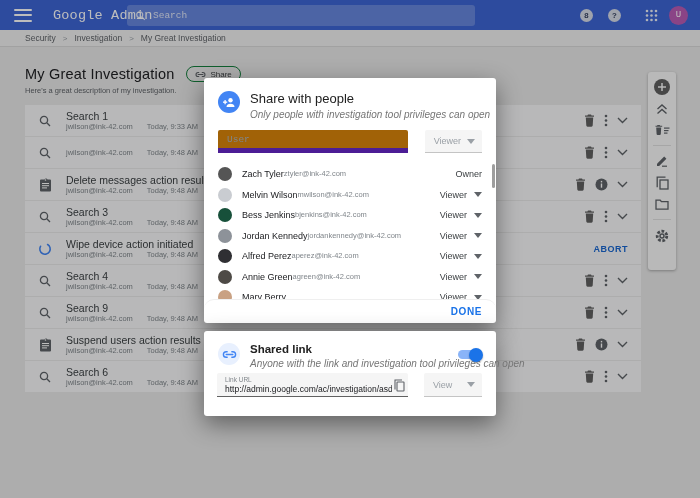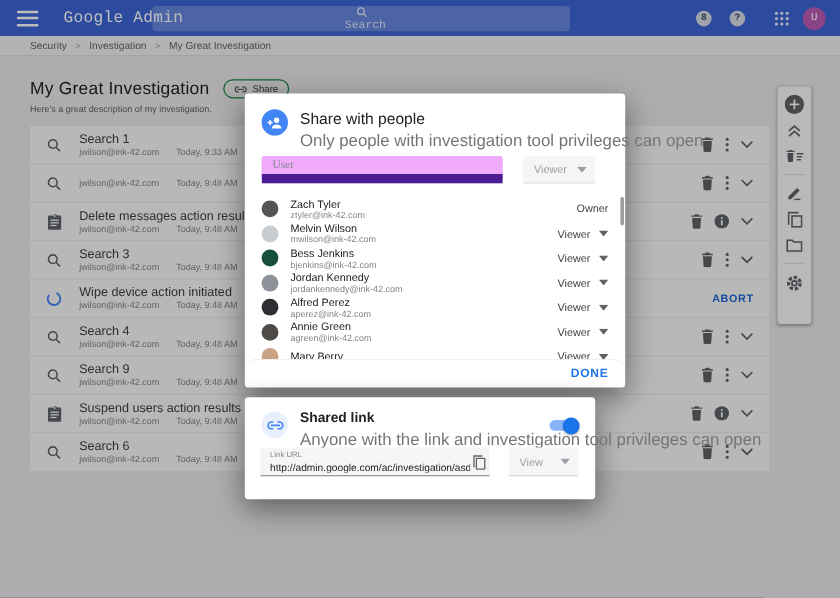"Search" .searchbar { flex-direction: column -> none }
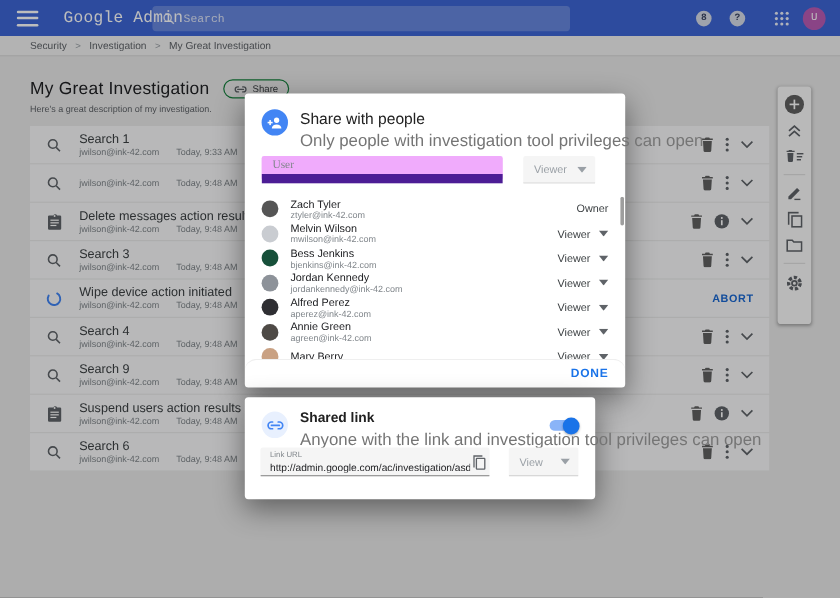"Share with people" .dlg-share { width: 317px -> 292px }
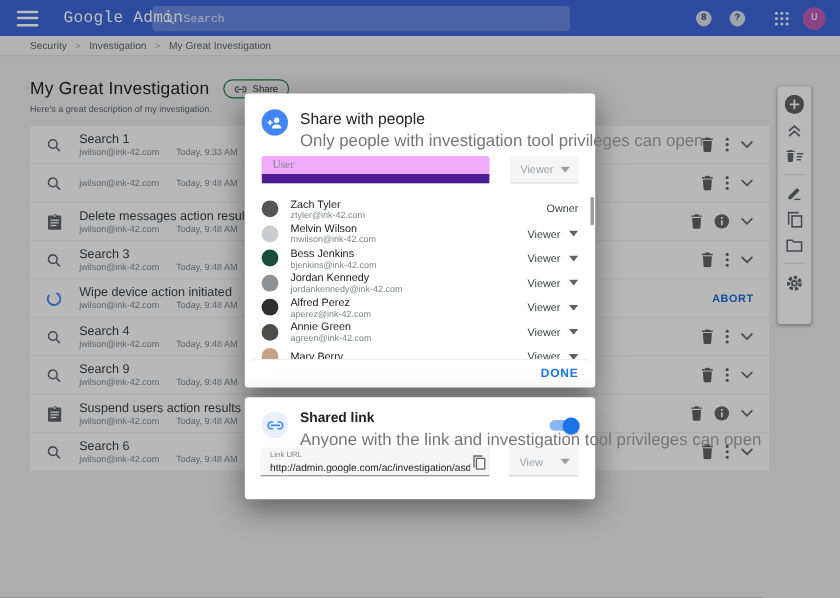"Only people with investigation tool" .dlg-sub { font-size: 14px -> 10px; font-style: none -> italic }
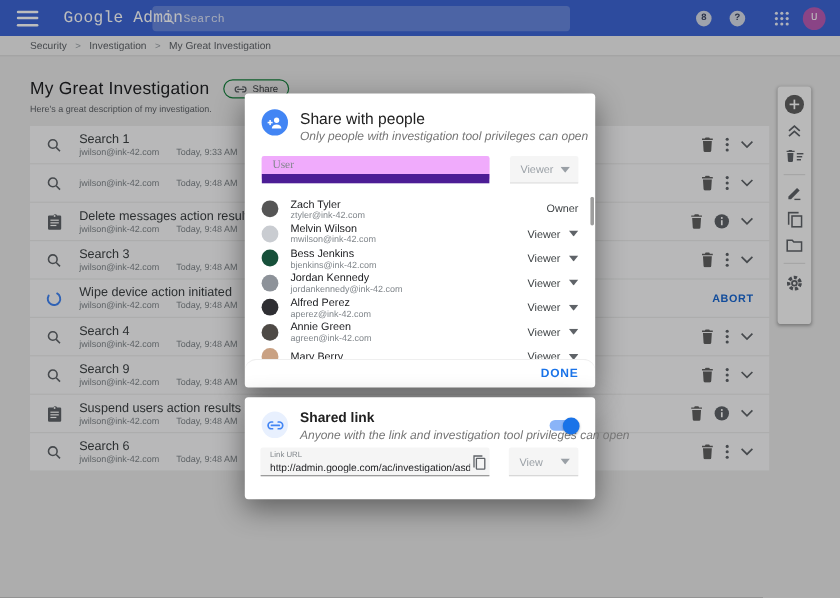"User" .field-user { background: #f0abfc -> #a16207; border-bottom: 8px solid #4c1d95 -> 5px solid #4c1d95; font-family: Liberation Serif, serif -> Liberation Mono, monospace }
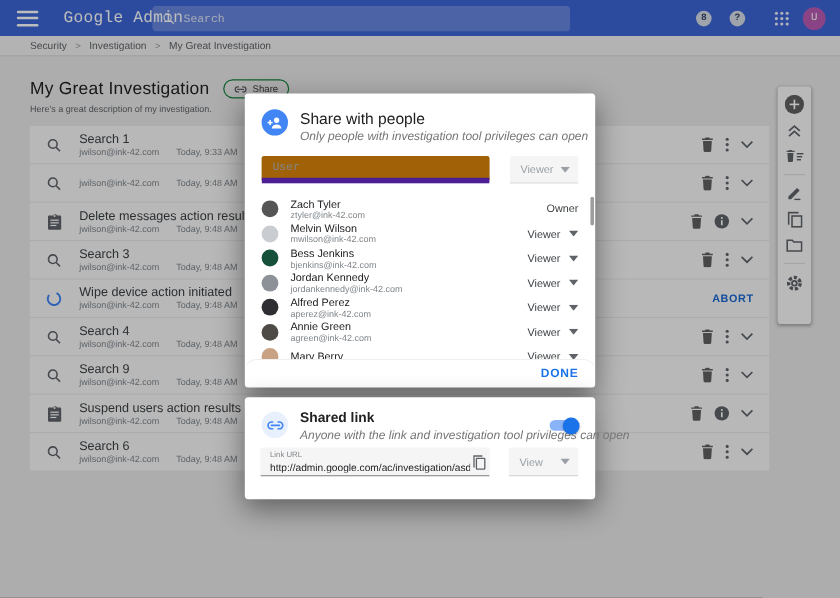"Zach Tyler" .ptxt { flex-direction: column -> row }
